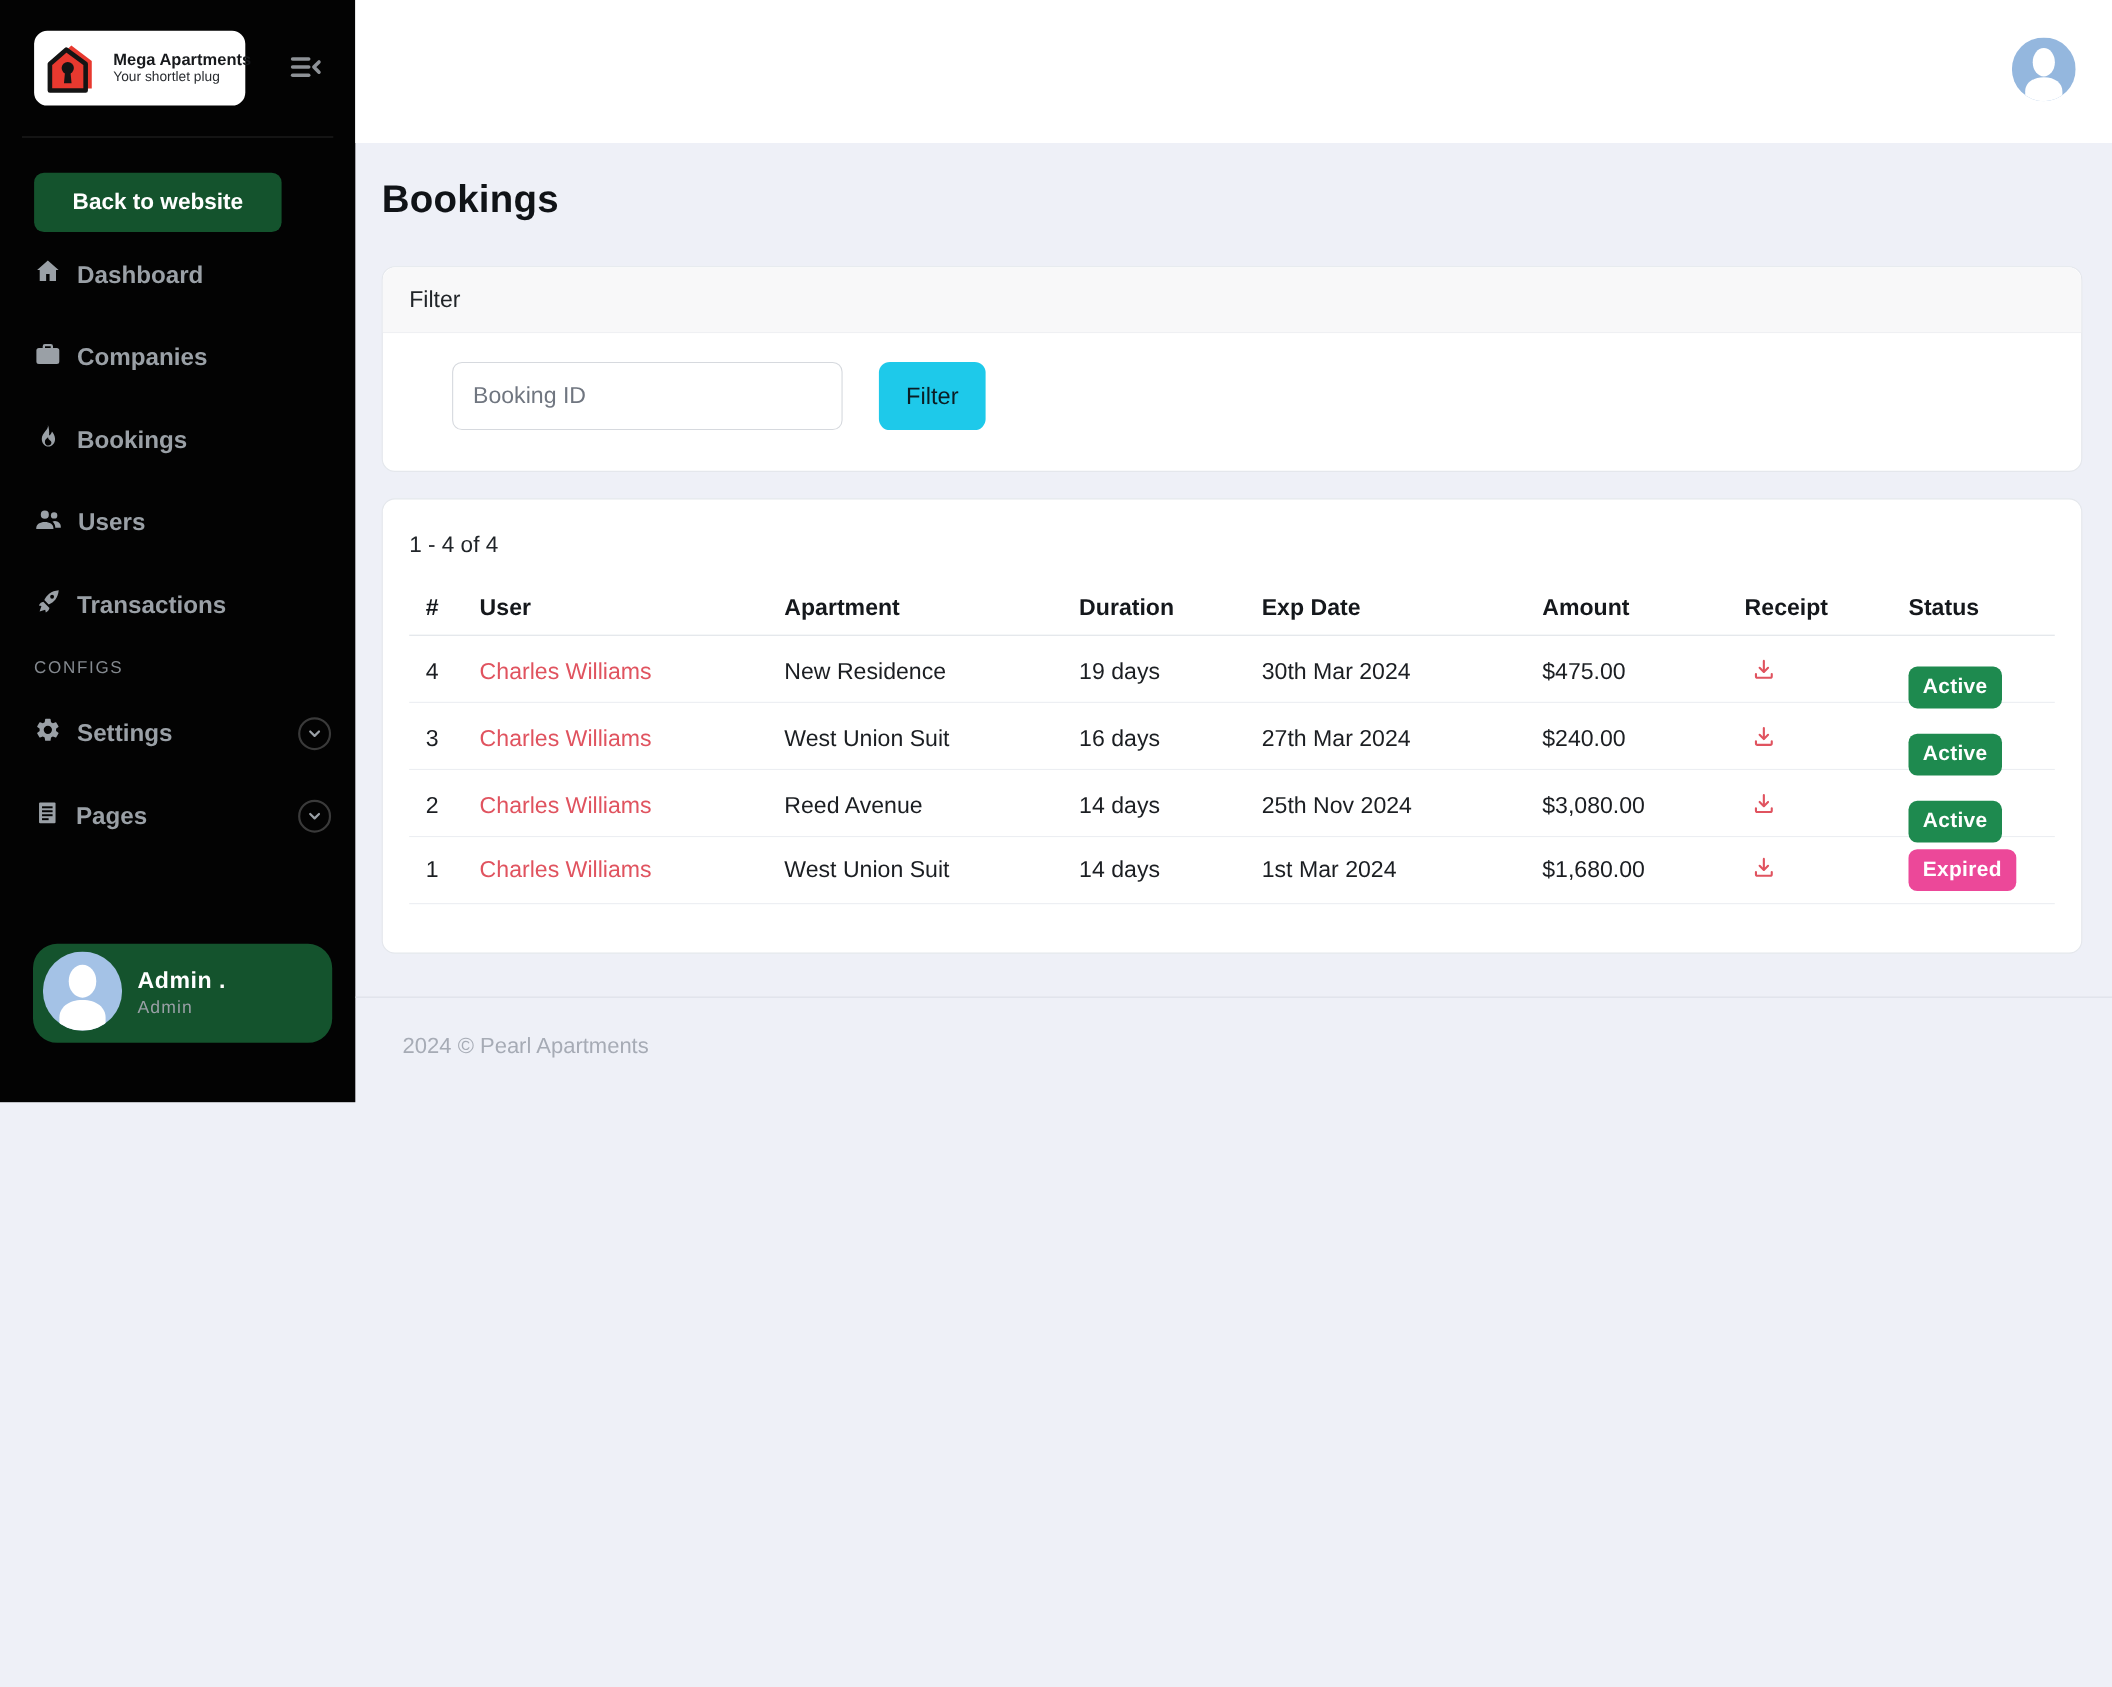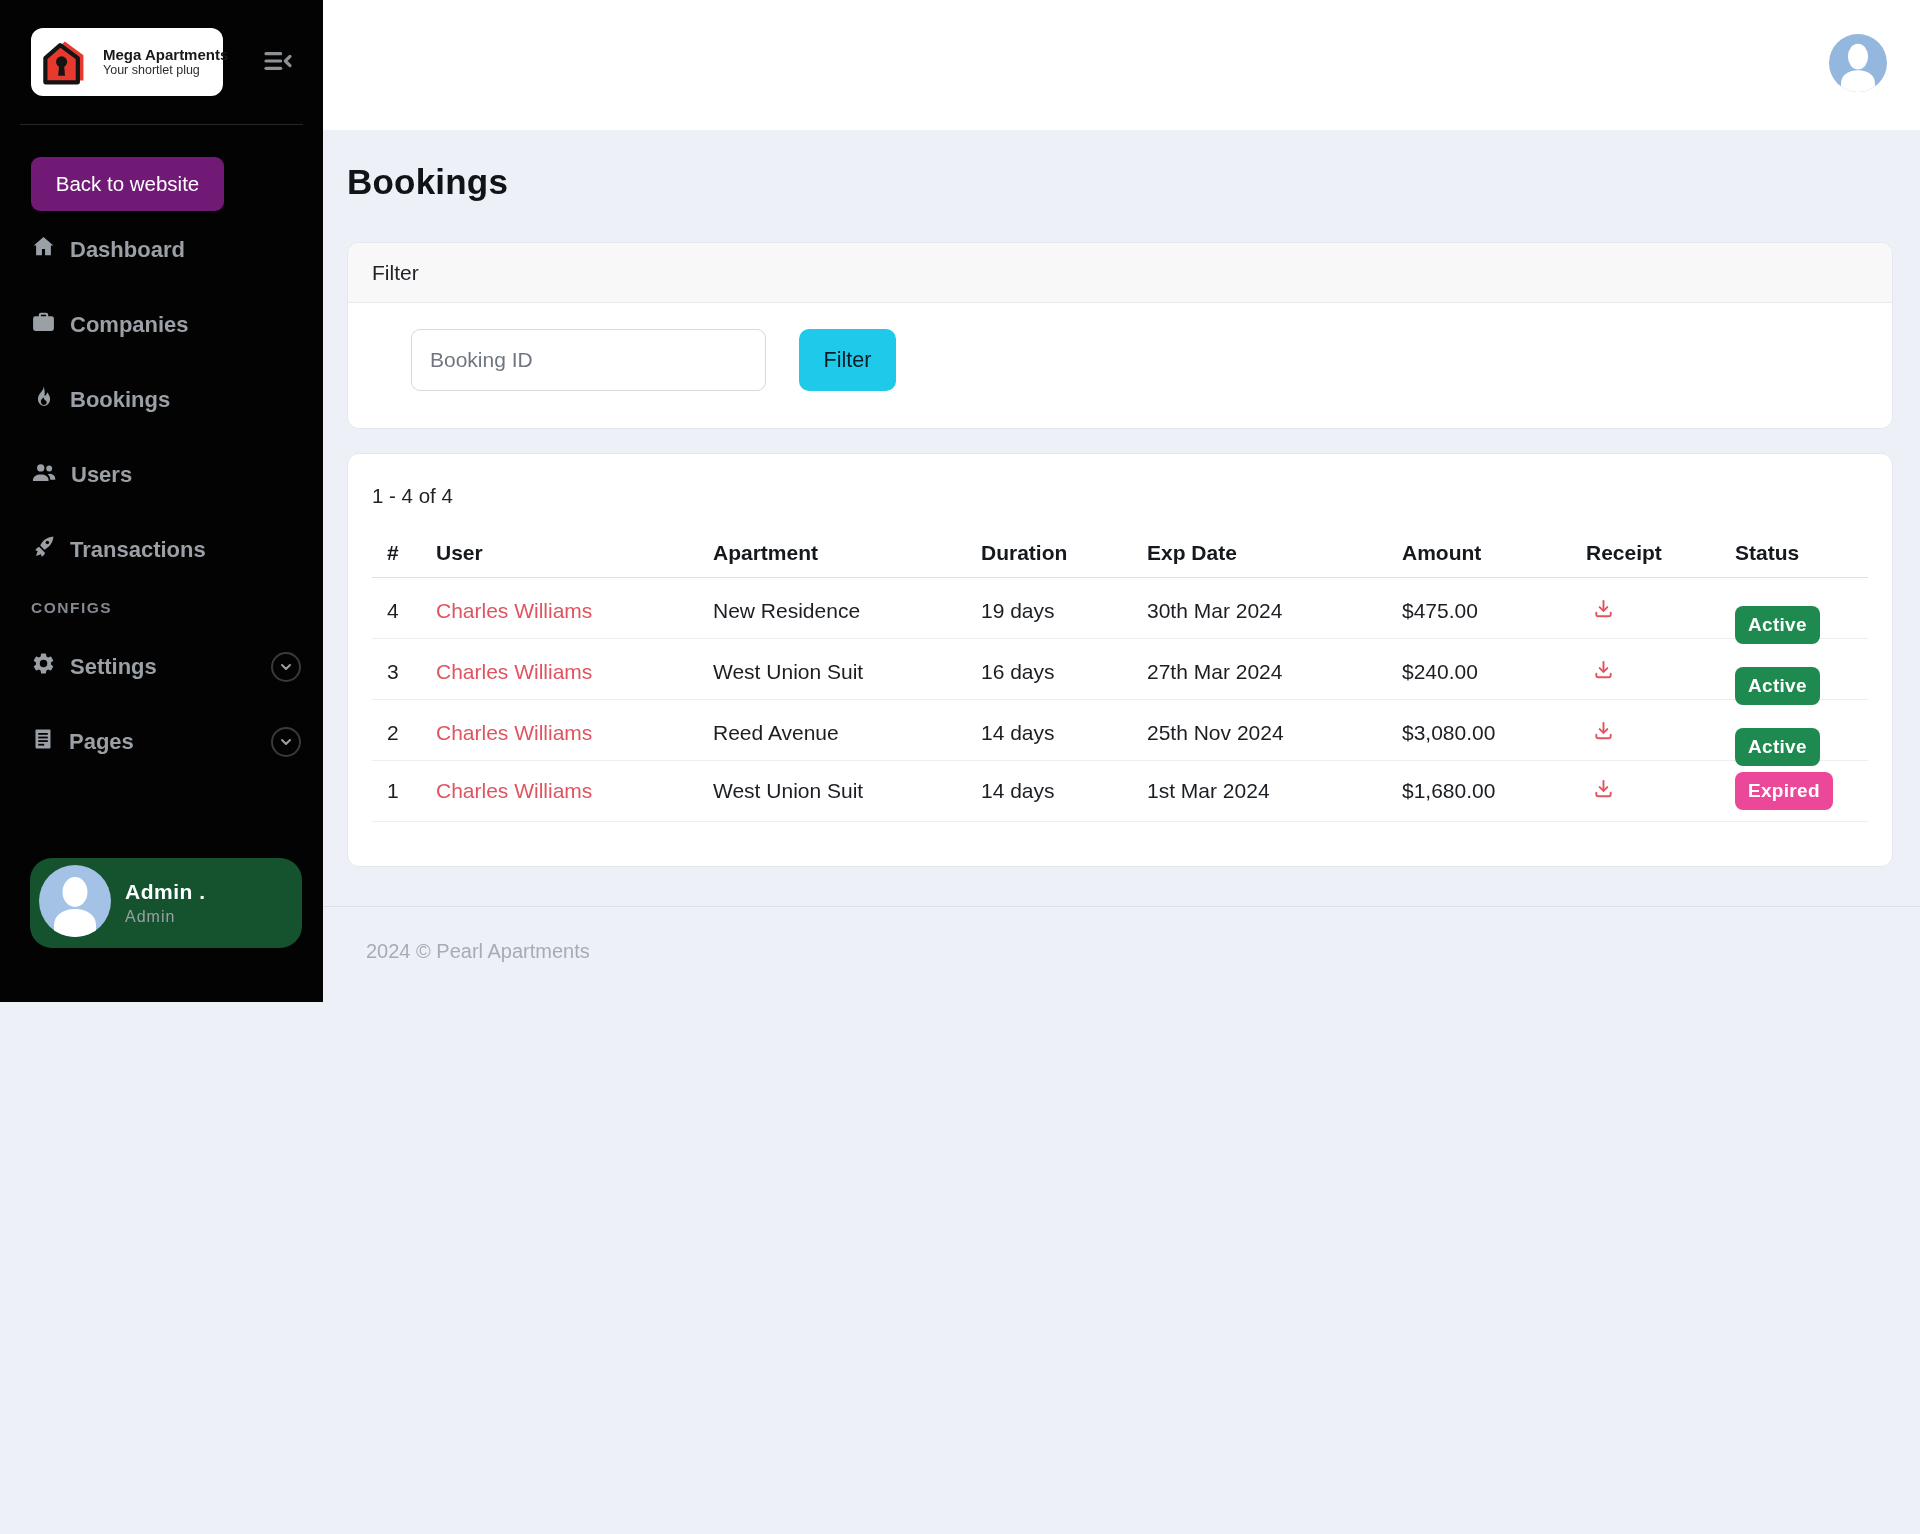"Back to website" .back-btn { background: #701a75 -> #14532d; font-weight: 400 -> 700; width: 193px -> 225px }
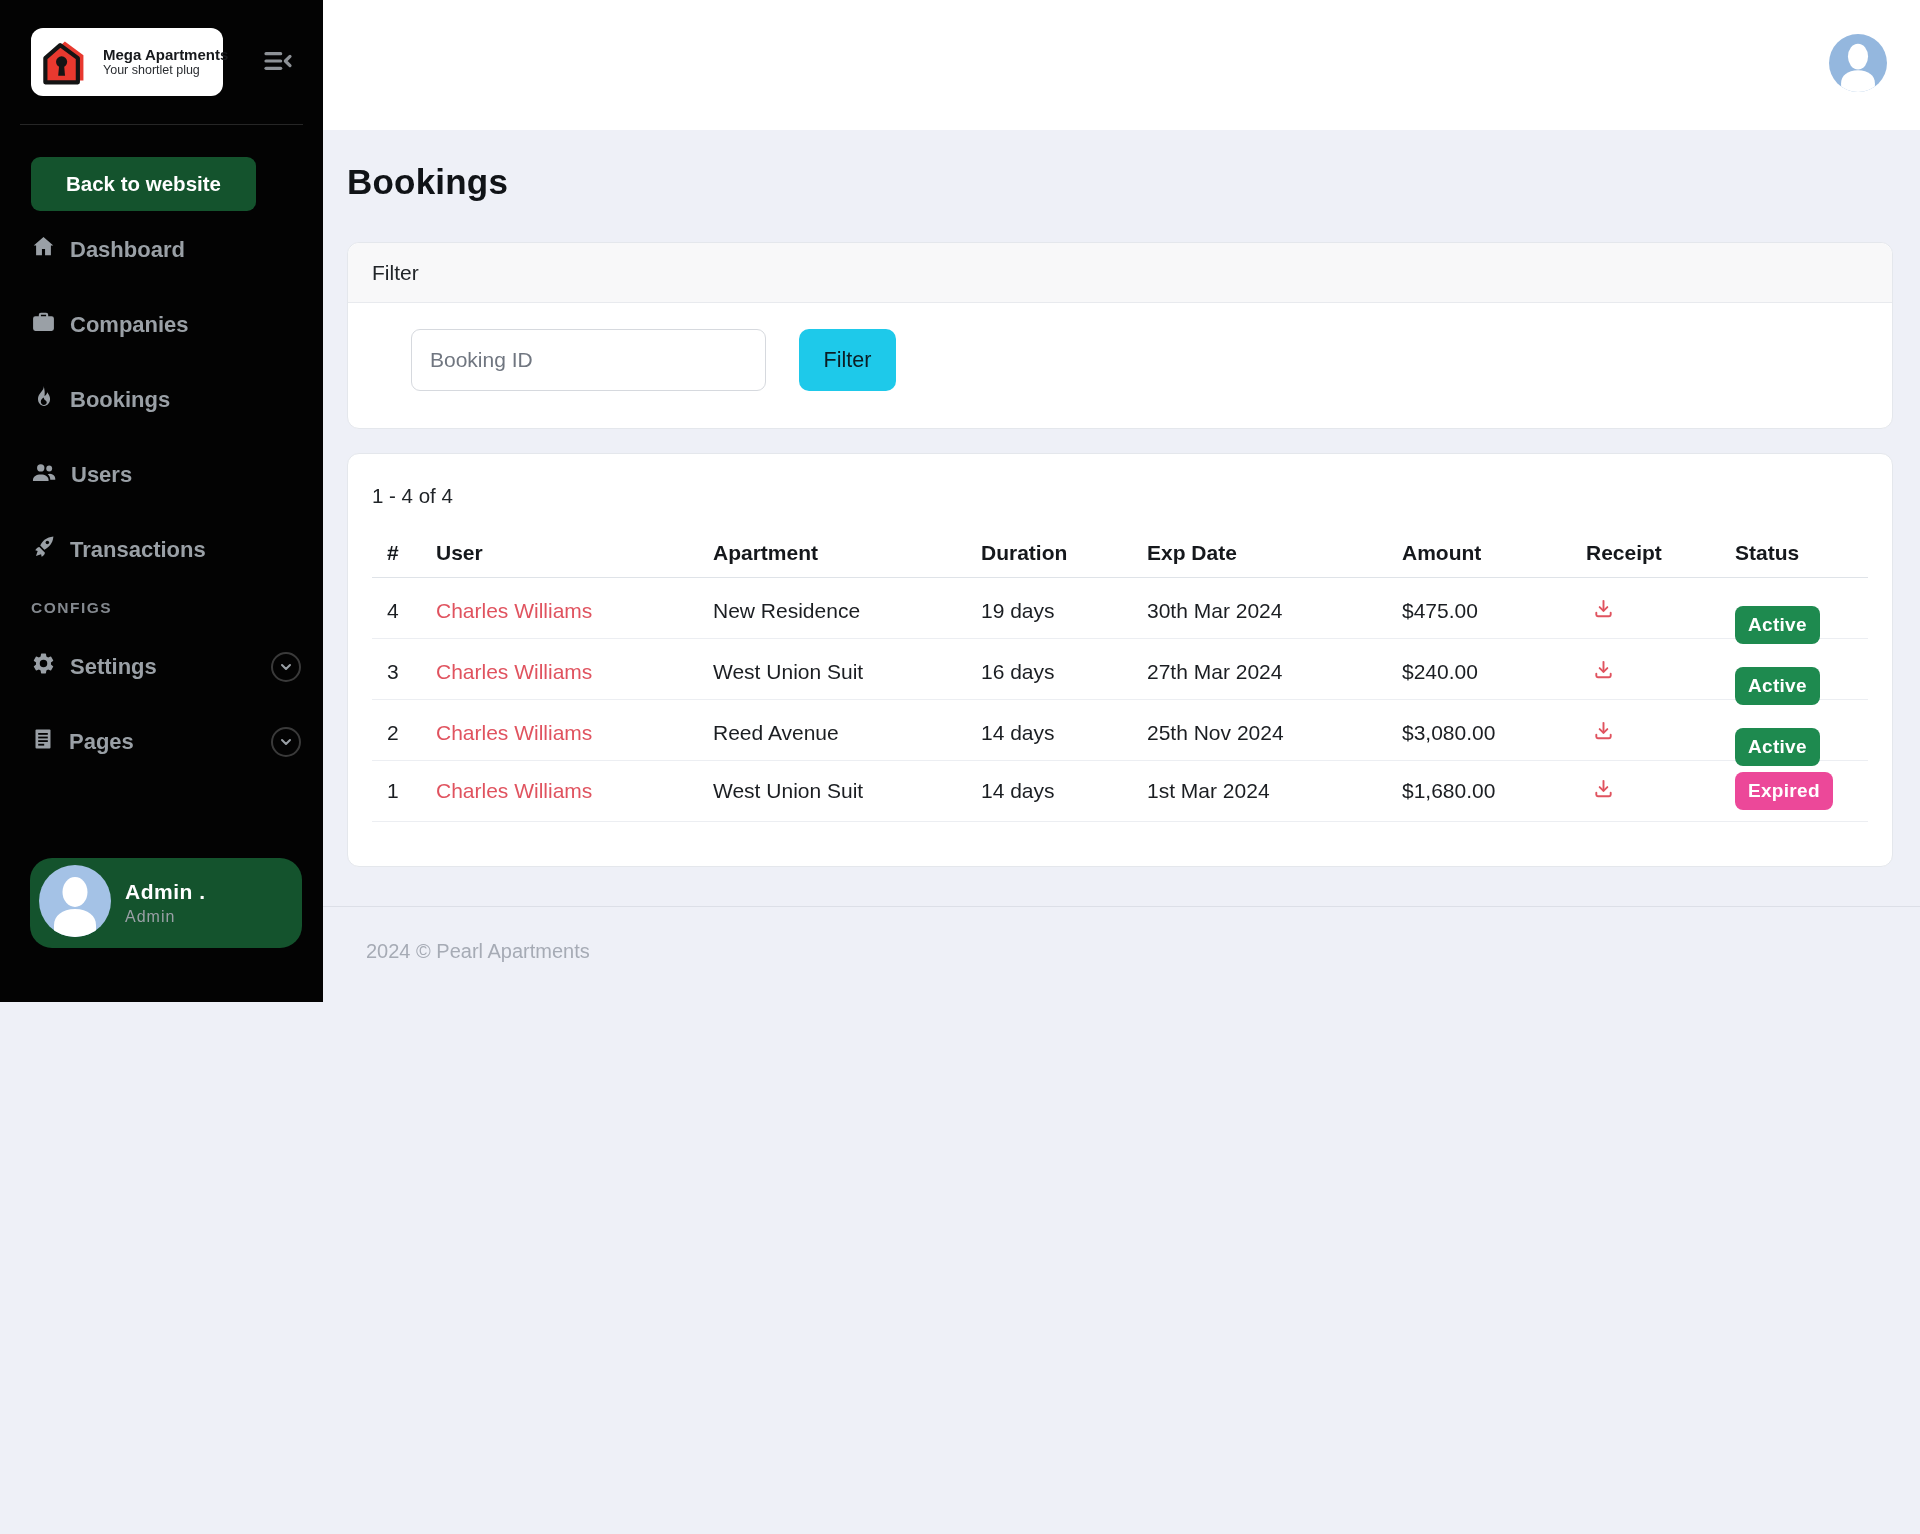"CONFIGS" .nav-section { font-weight: 700 -> 400 }
